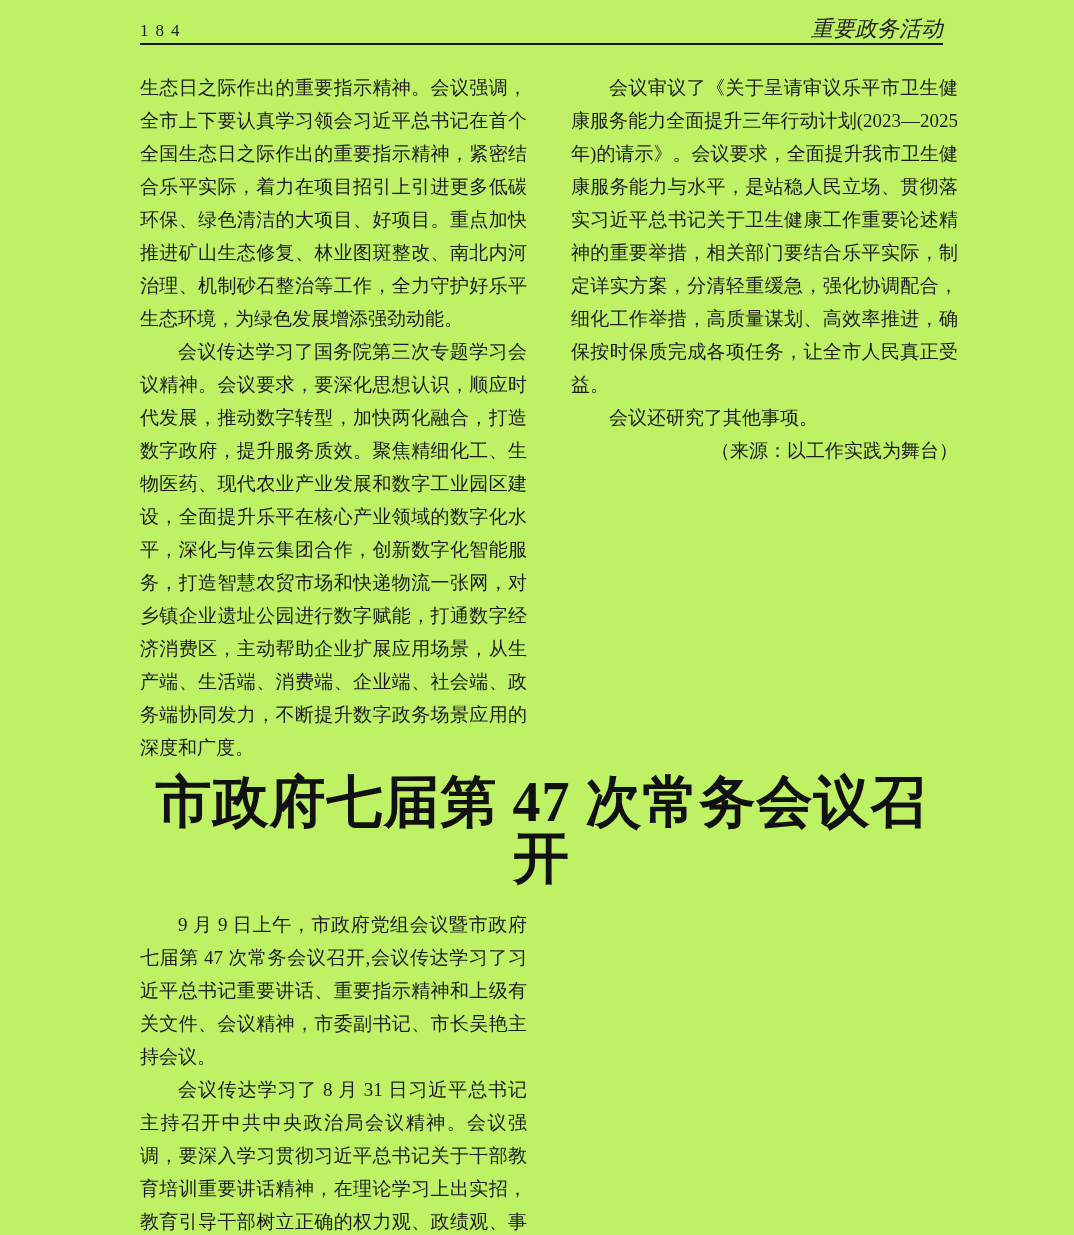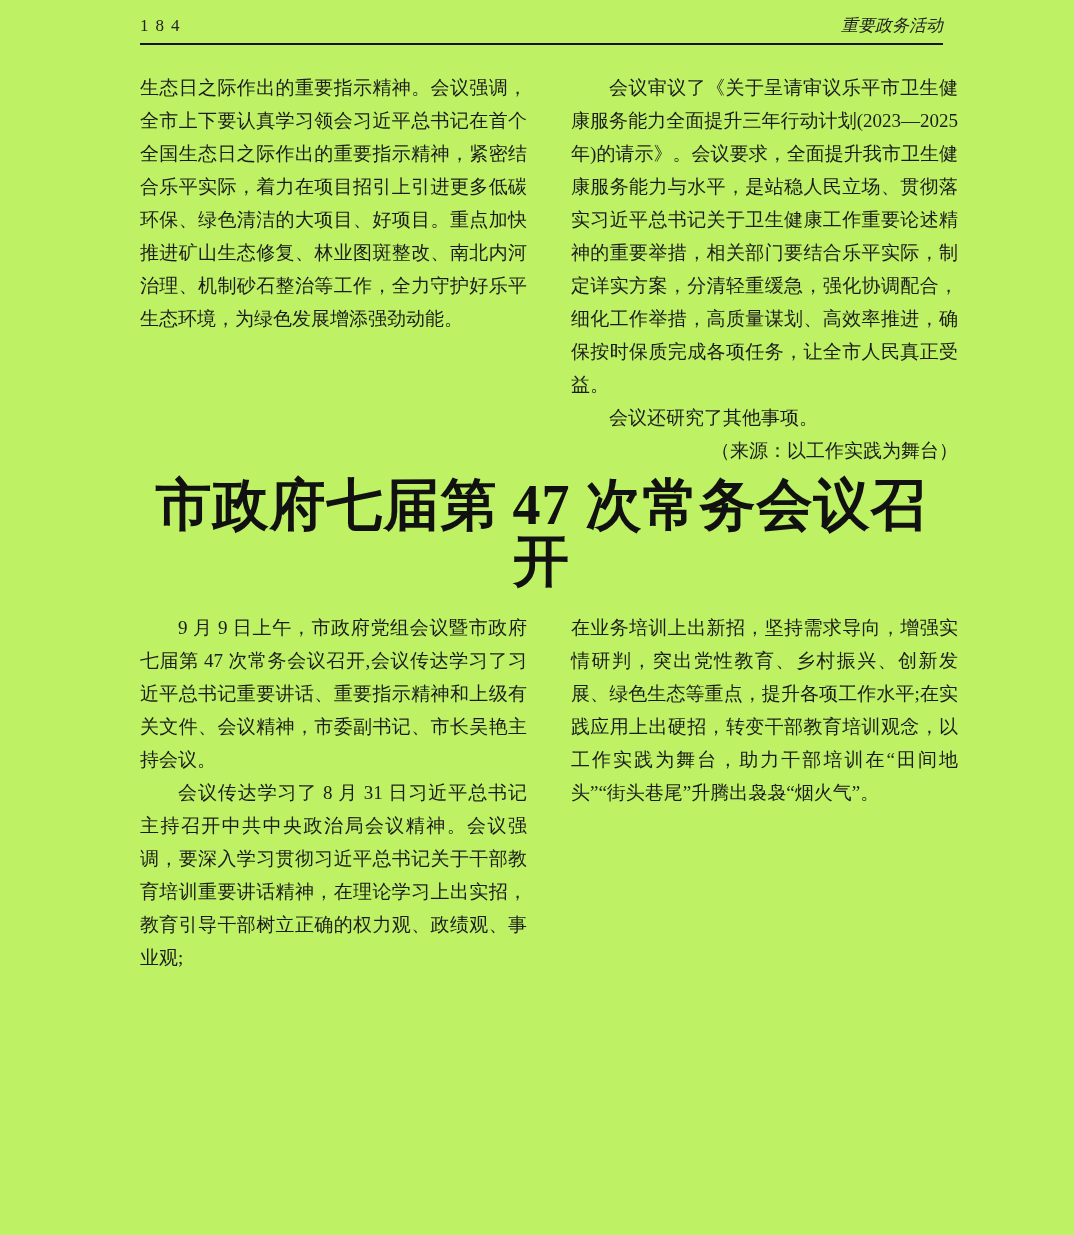"重要政务活动" .section-title { font-size: 17px -> 22px }
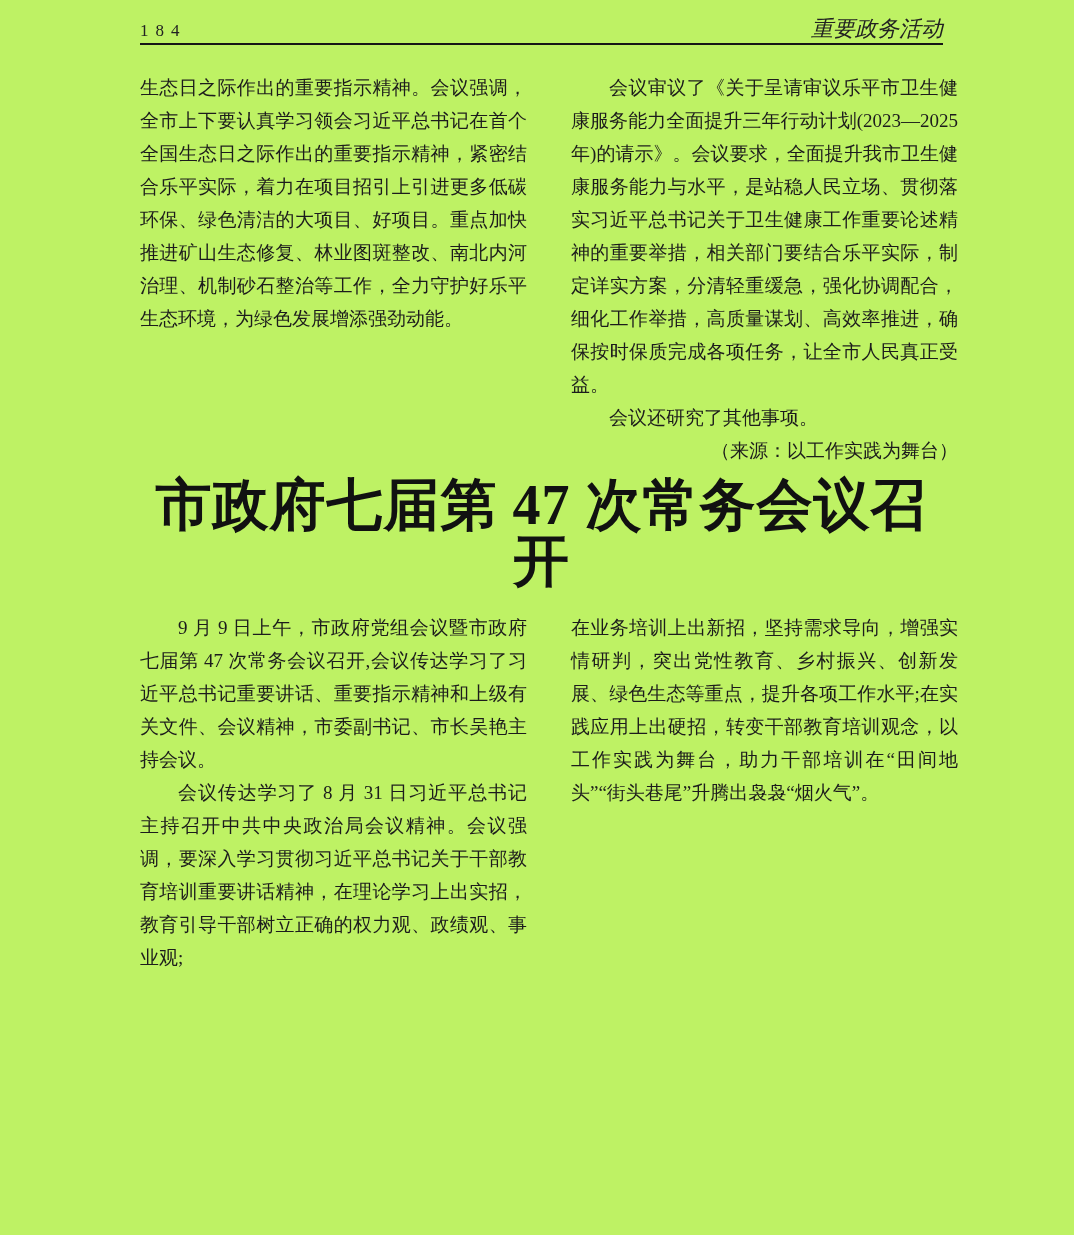"会议传达学习了国务院第三次专题学习会议精神。会议要求，要深化思想认识，顺应时代发" p.indent { html: none -> <p>会议传达学习了国务院第三次专题学习会议精神。会议要求，要深化思想认识，顺应时代发展，推动数字转型，加快两化融合，打造数字政府，提升服务质效。聚焦精细化工、生物医药、现代农业产业发展和数字工业园区建设，全面提升乐平在核心产业领域的数字化水平，深化与倬云集团合作，创新数字化智能服务，打造智慧农贸市场和快递物流一张网，对乡镇企业遗址公园进行数字赋能，打通数字经济消费区，主动帮助企业扩展应用场景，从生产端、生活端、消费端、企业端、社会端、政务端协同发力，不断提升数字政务场景应用的深度和广度。</p> }
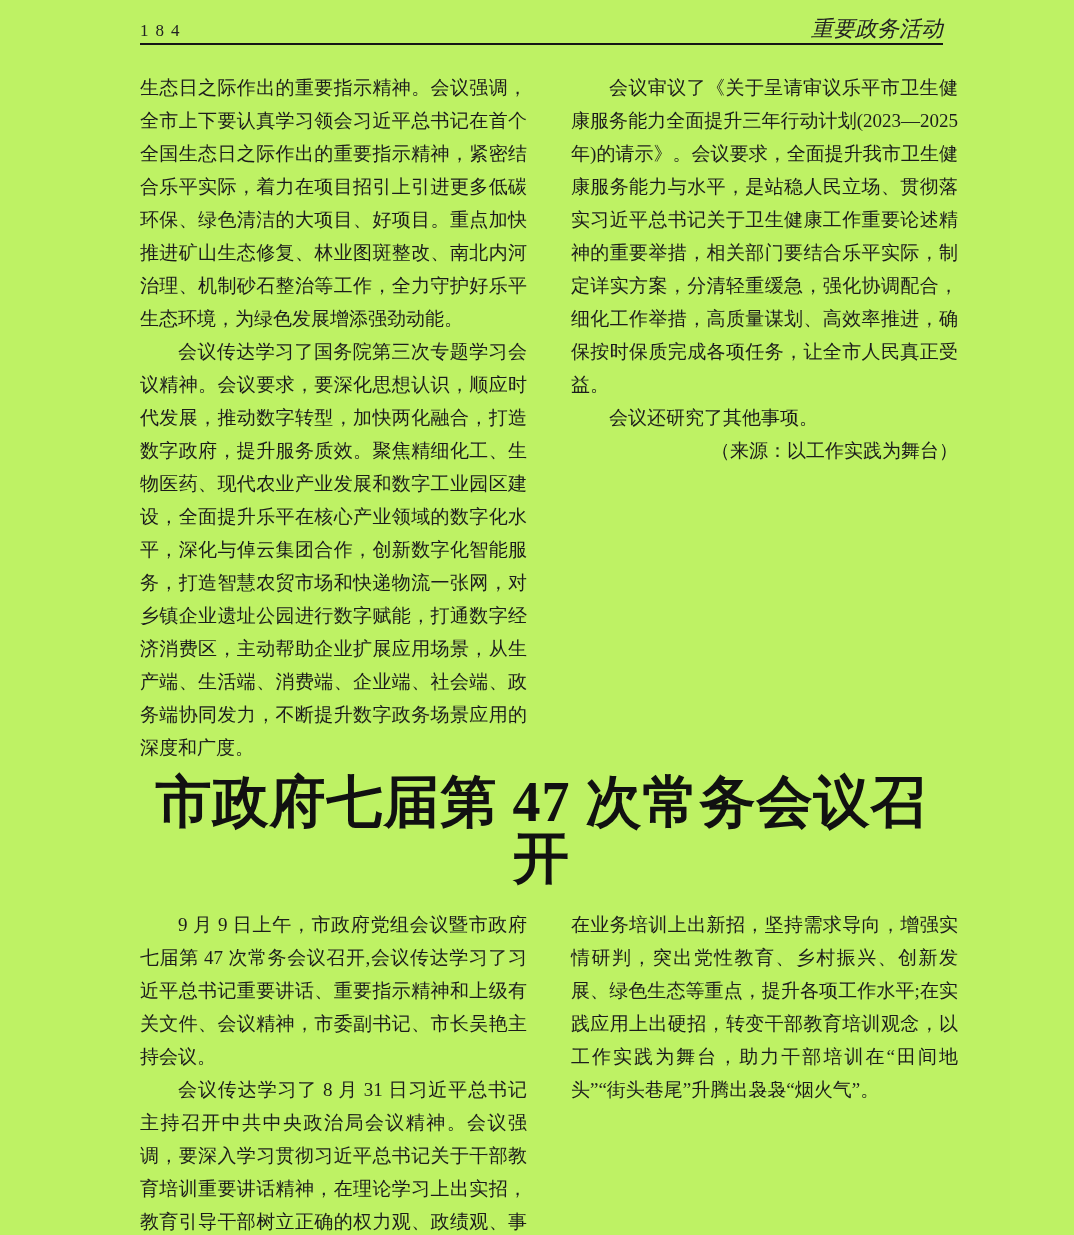"在业务培训上出新招，坚持需求导向，增强实情研判，突出党性教育、乡村振兴、创新发展" p { html: <p>在业务培训上出新招，坚持需求导向，增强实情研判，突出党性教育、乡村振兴、创新发展、绿色生态等重点，提升各项工作水平;在实践应用上出硬招，转变干部教育培训观念，以工作实践为舞台，助力干部培训在“田间地头”“街头巷尾”升腾出袅袅“烟火气”。</p> -> none }
